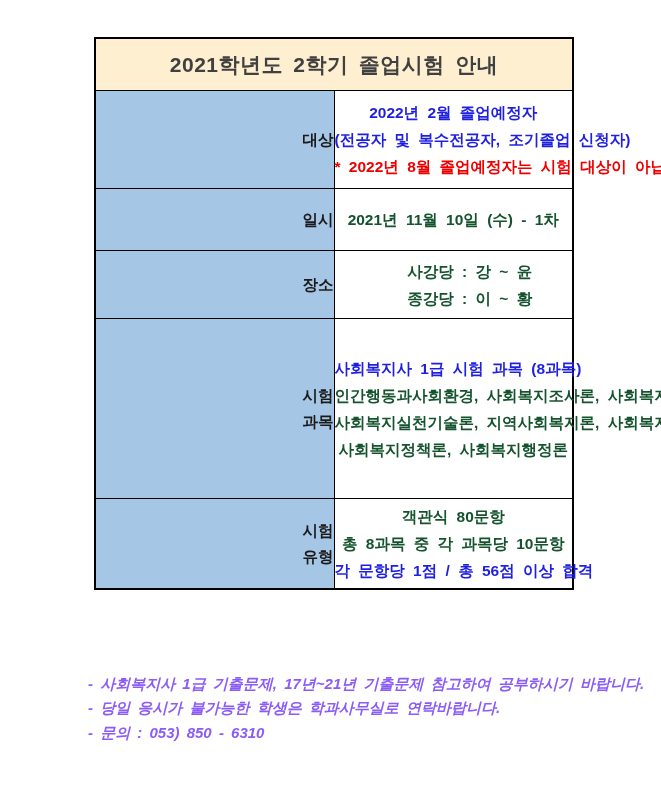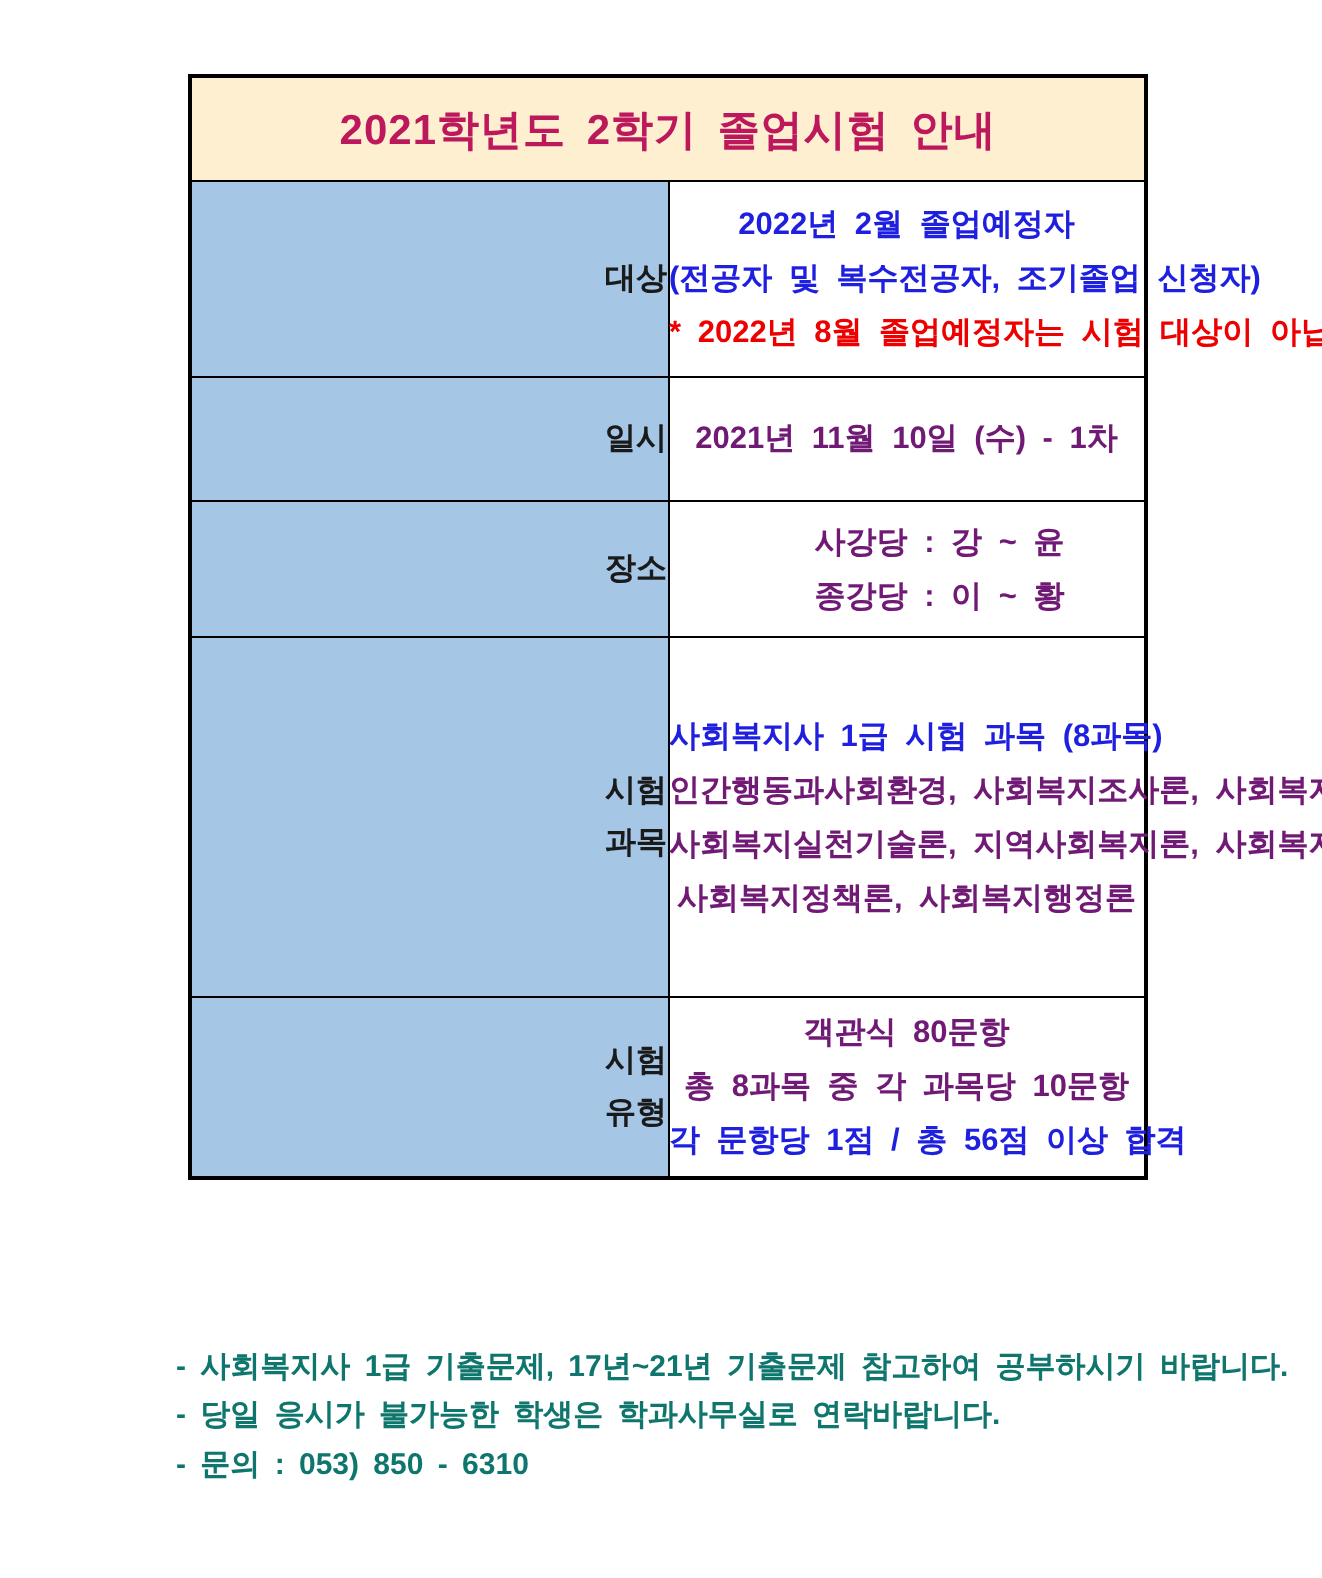"2021학년도 2학기 졸업시험 안내" .title-cell { color: #be185d -> #404040 }
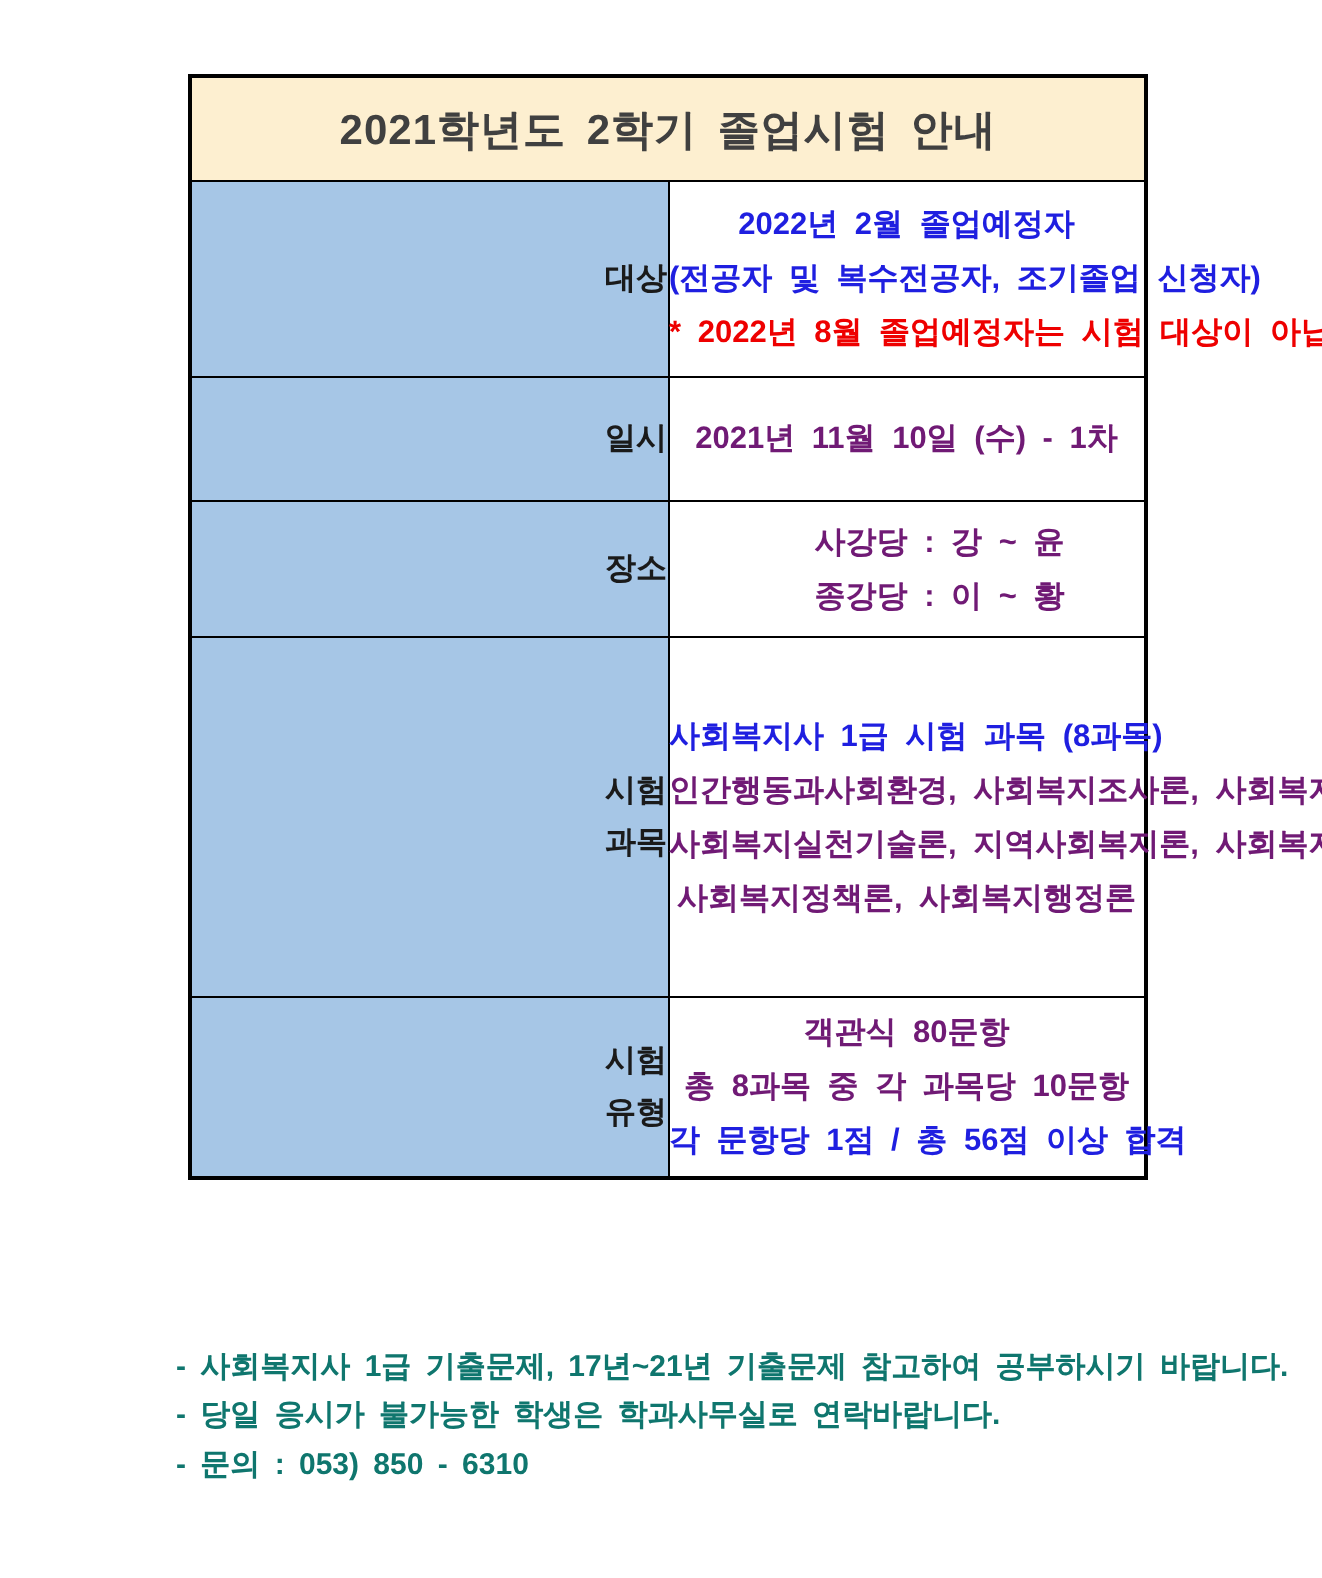"2021년 11월 10일 (수) -" .c-black { color: #701a75 -> #14532d }
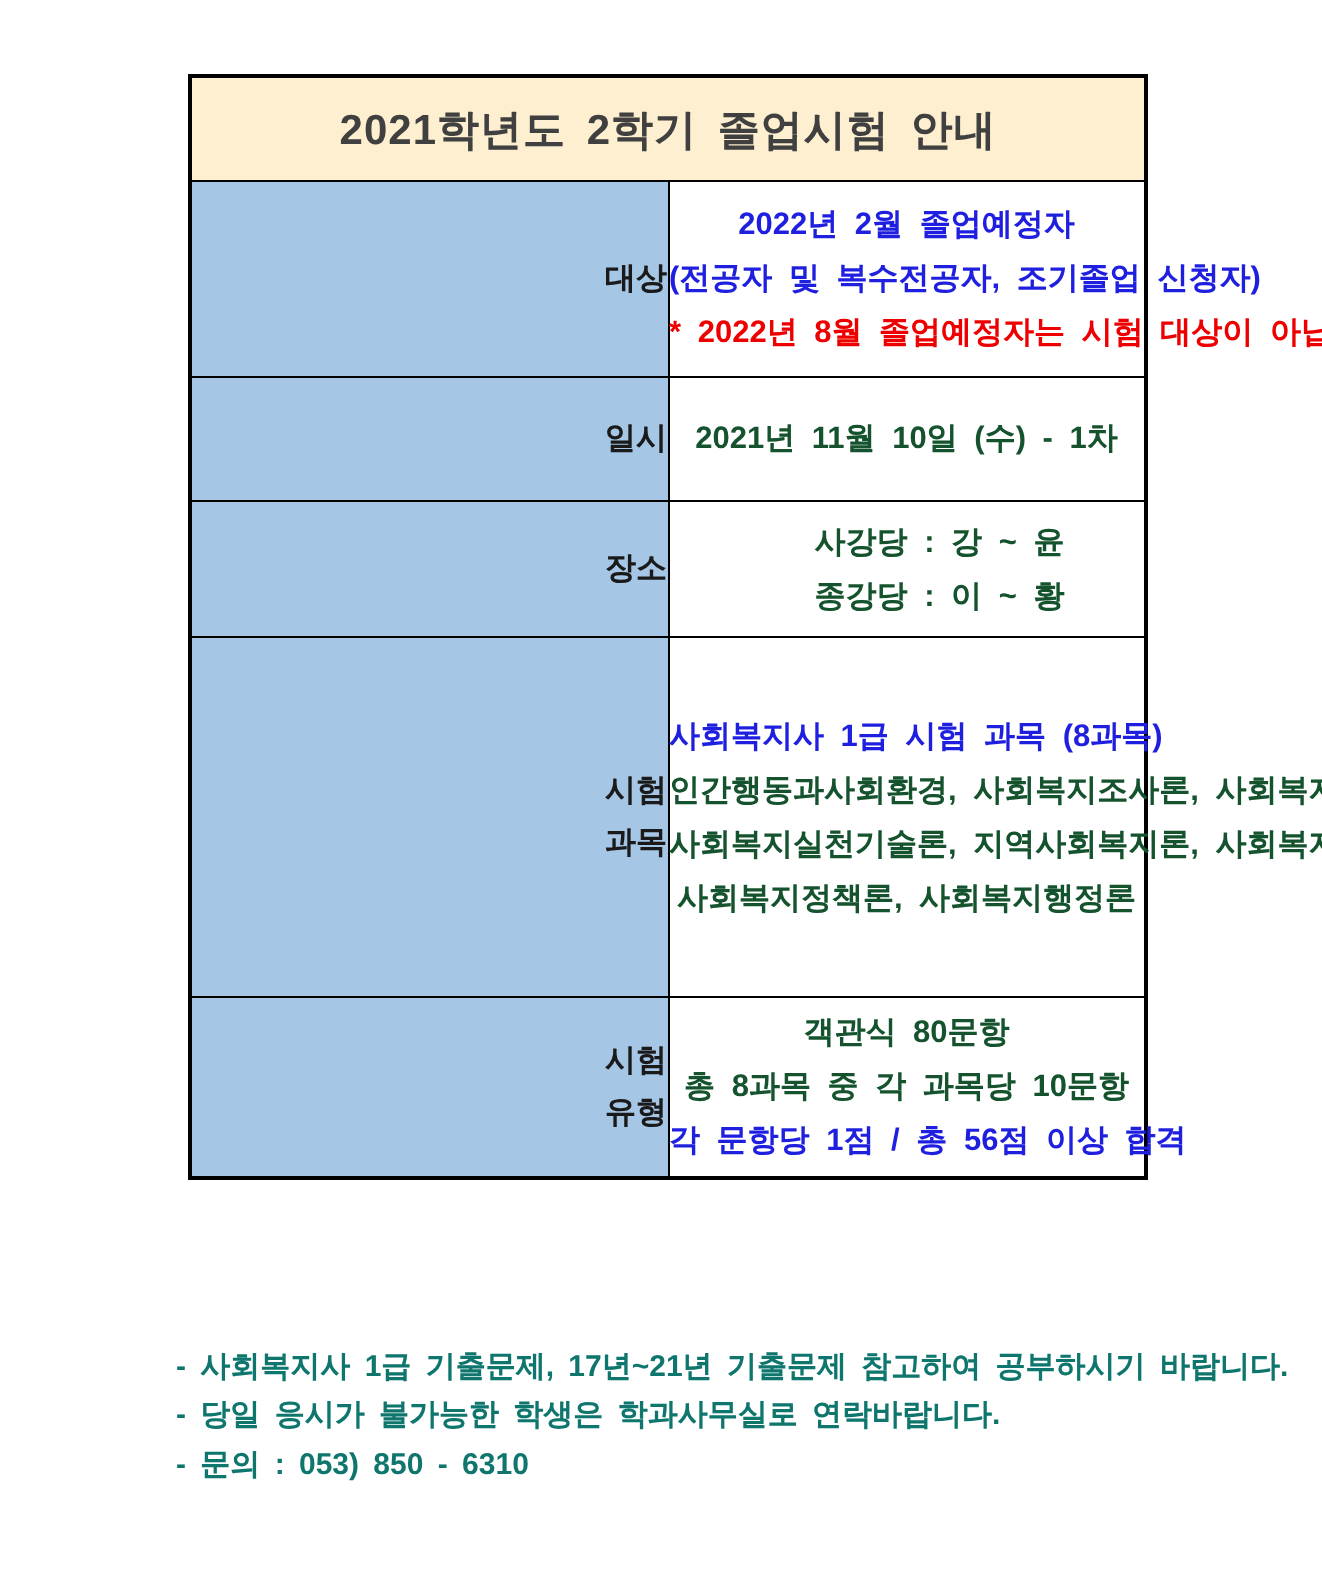"- 사회복지사 1급 기출문제, 17년~21년" .notes { color: #0f766e -> #8b5cf6; font-style: none -> italic }
